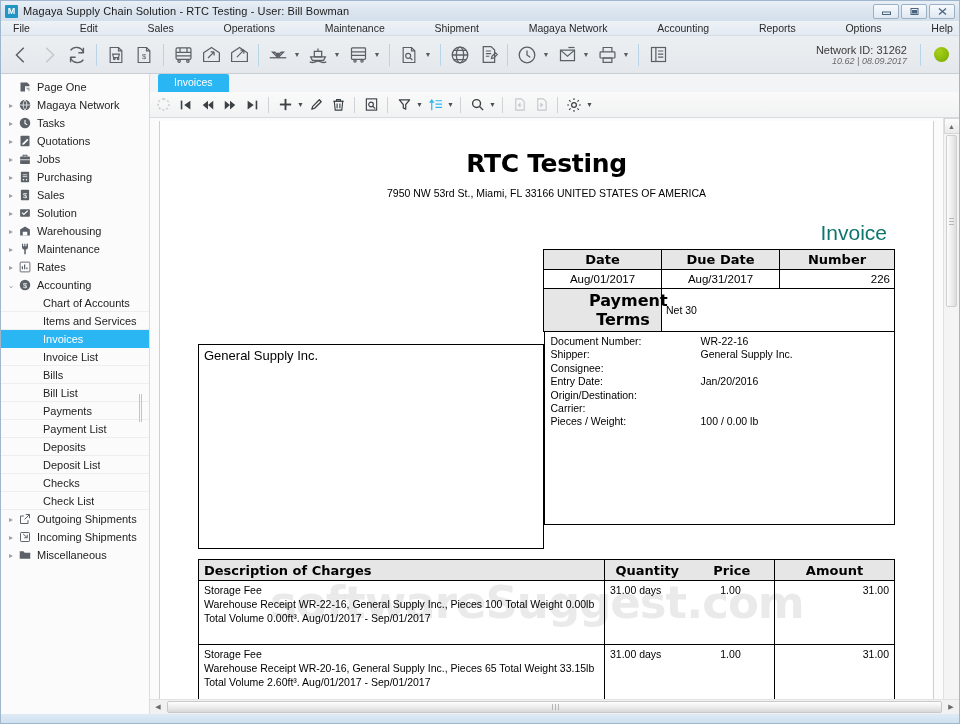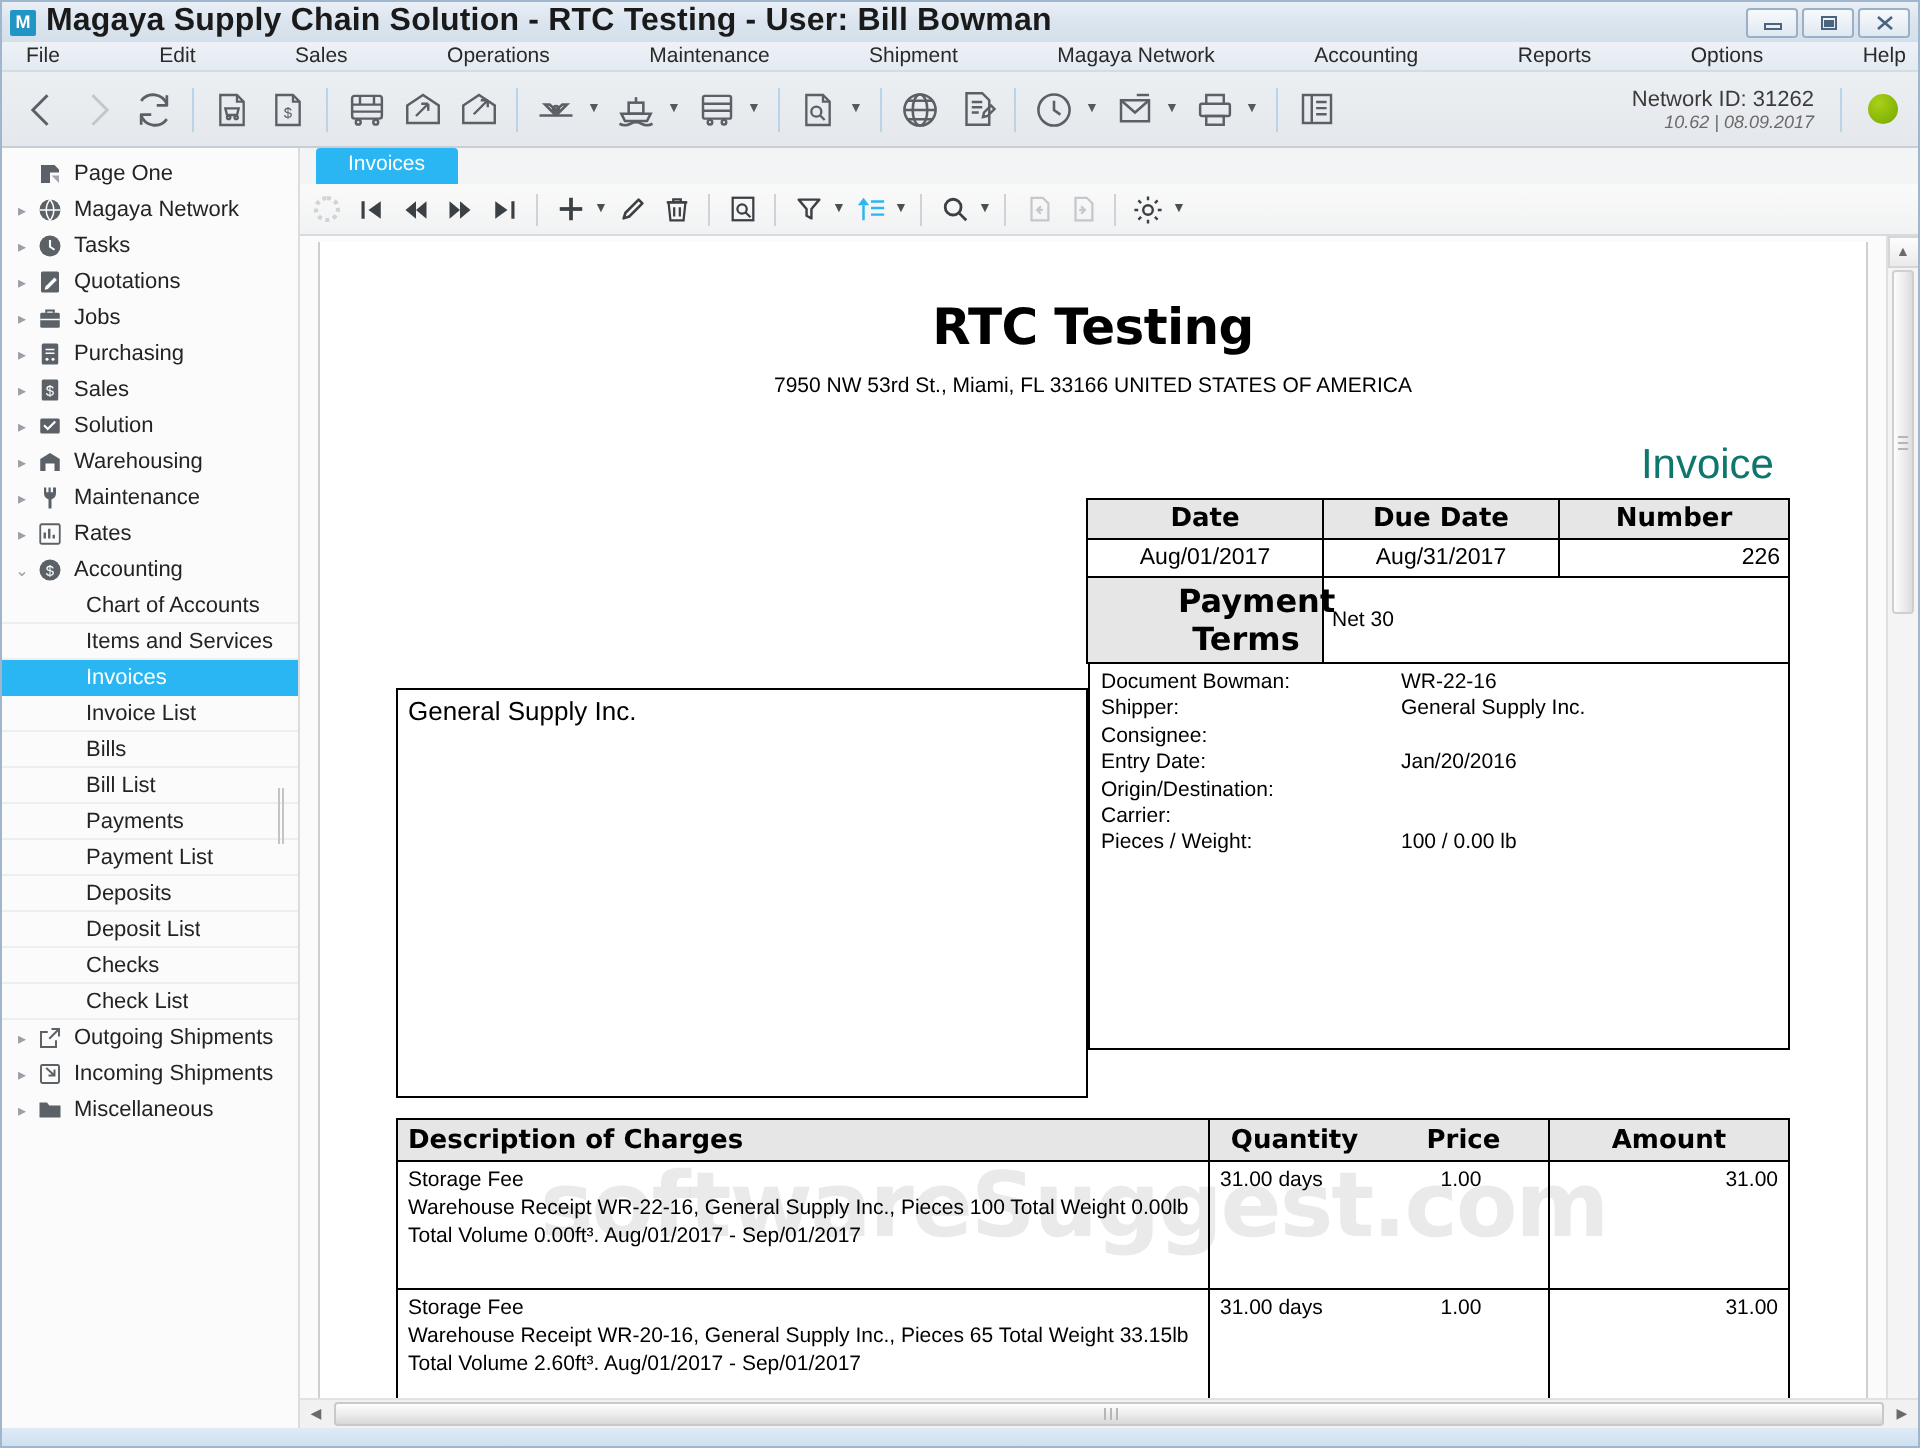"Magaya Supply Chain Solution -" .title-text { font-size: 16px -> 11px; font-weight: bold -> none }
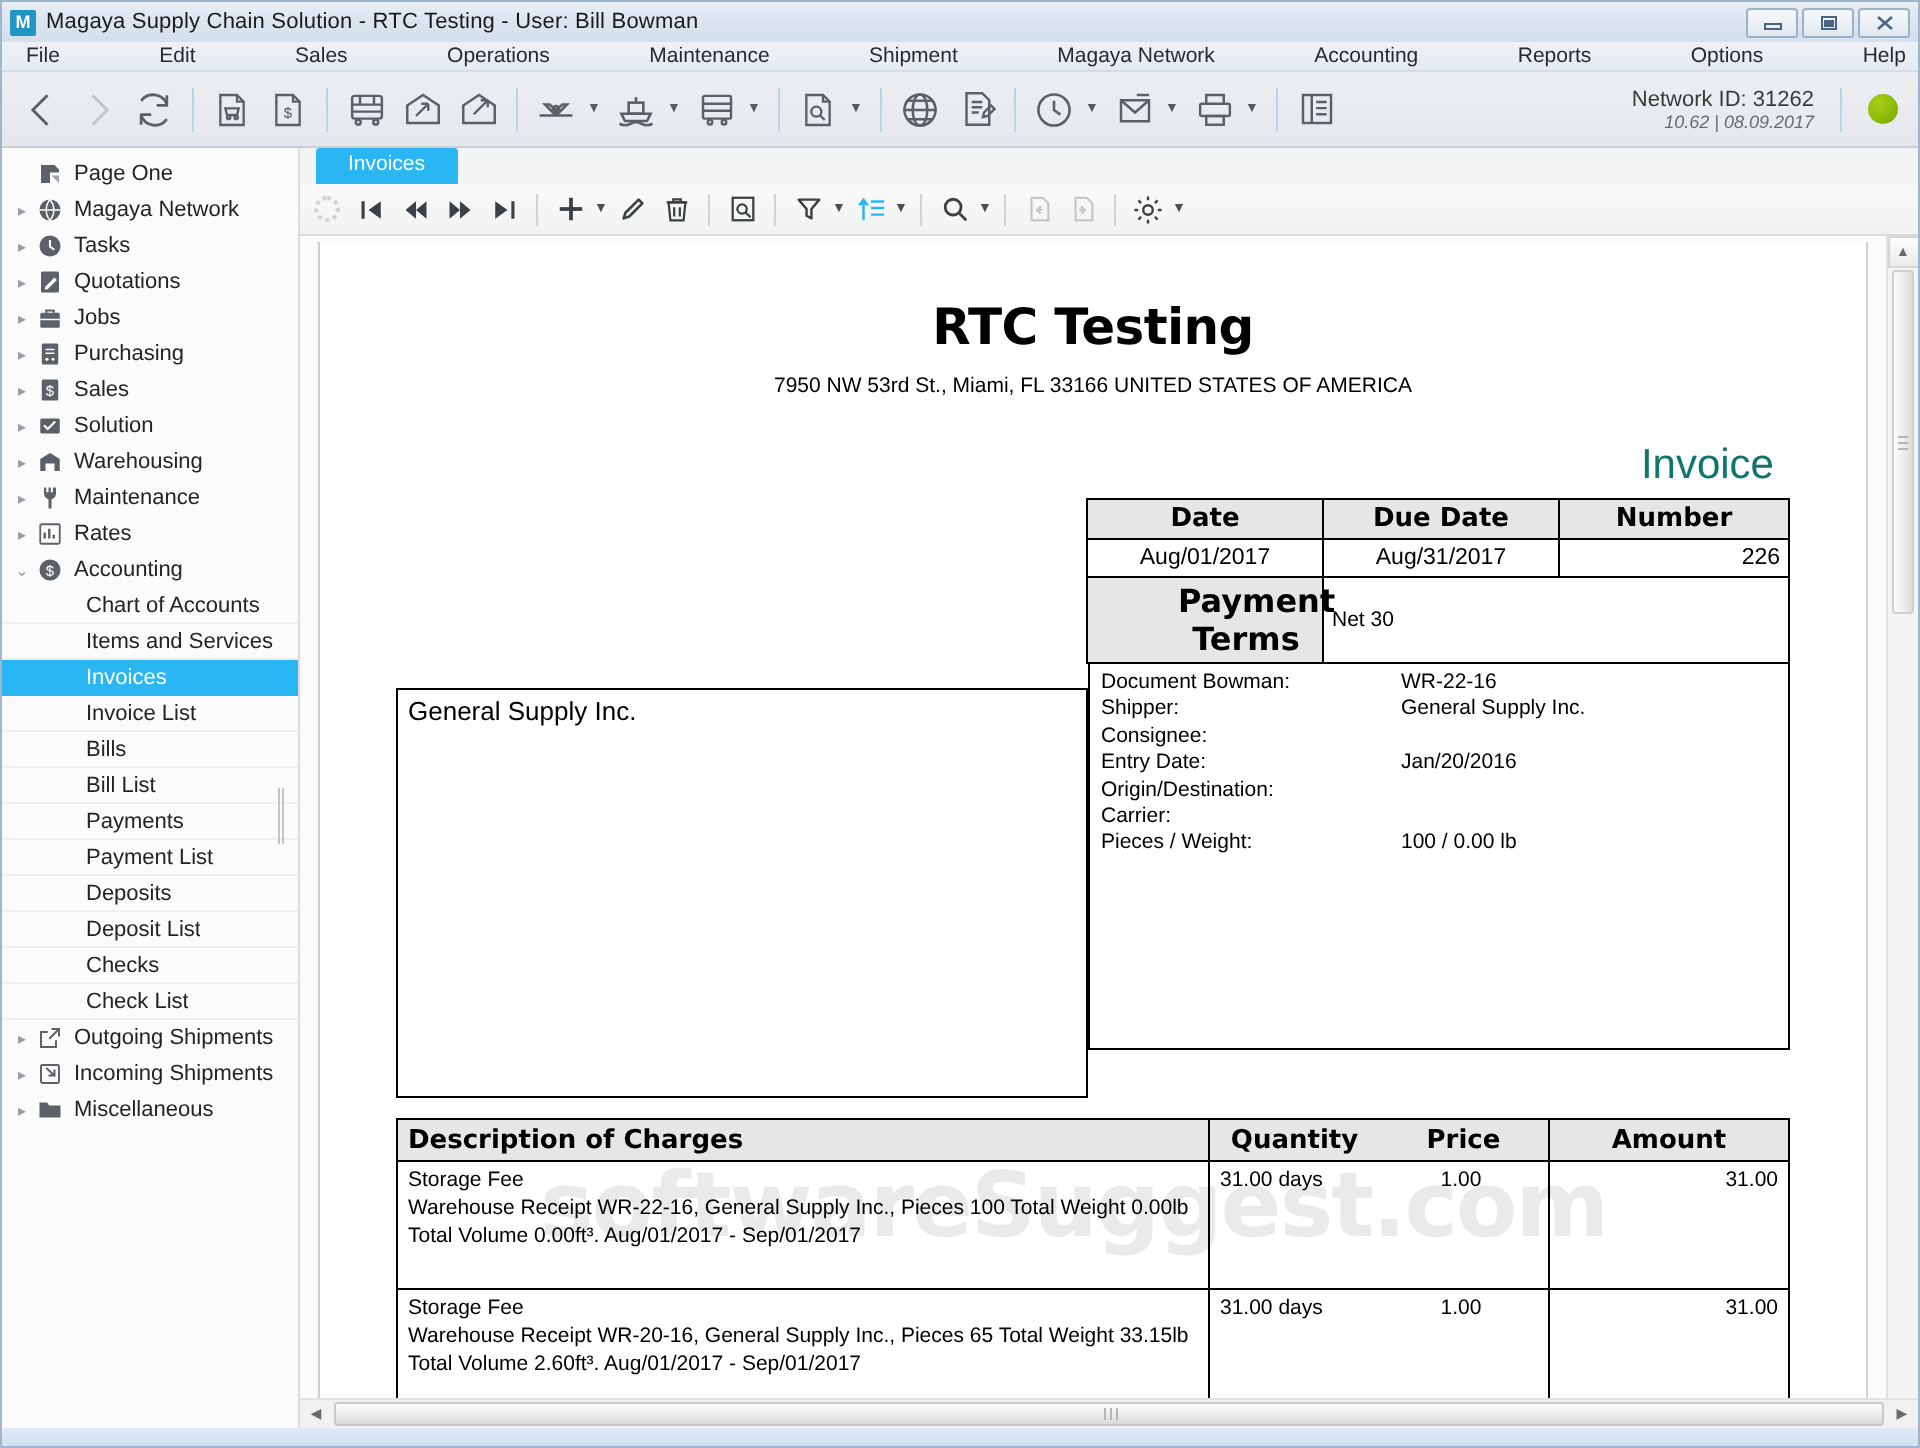"Document Bowman:" span.lb { text: Bowman -> Number }
